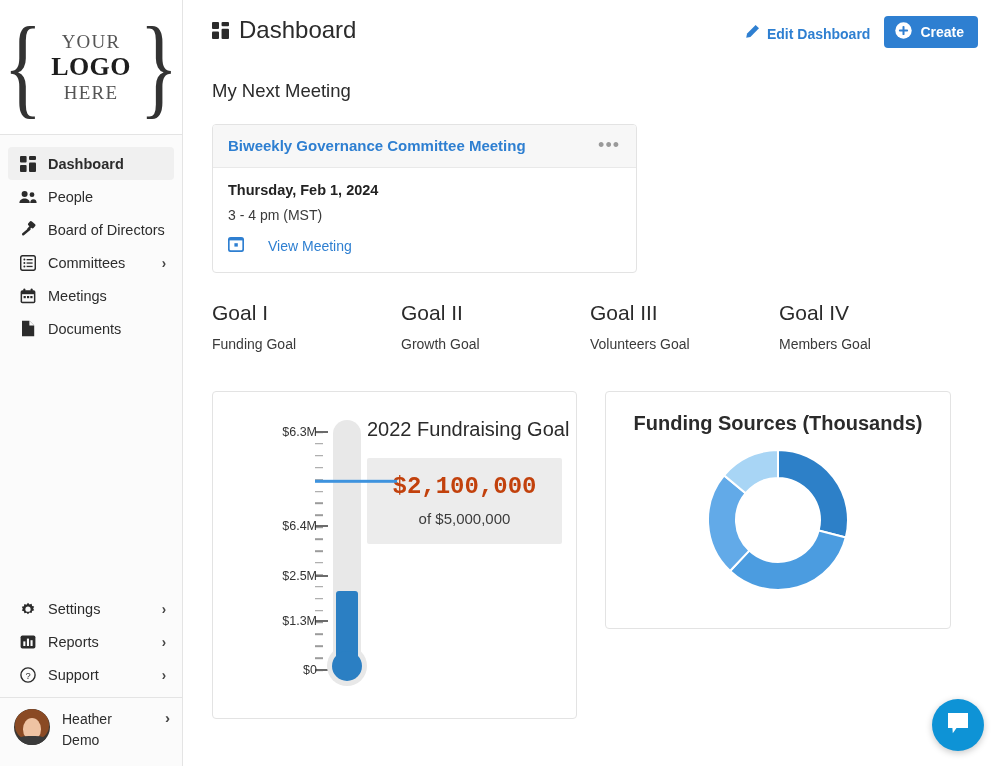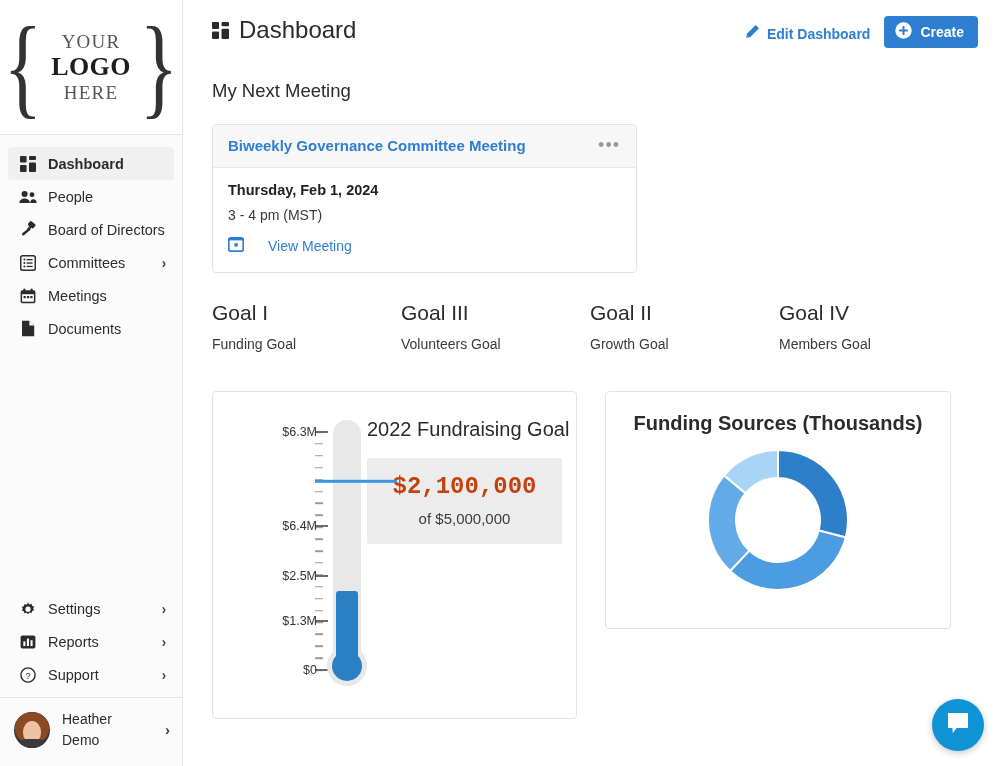"Goal III" div.goal { order: before "Goal II" -> after "Goal II" }
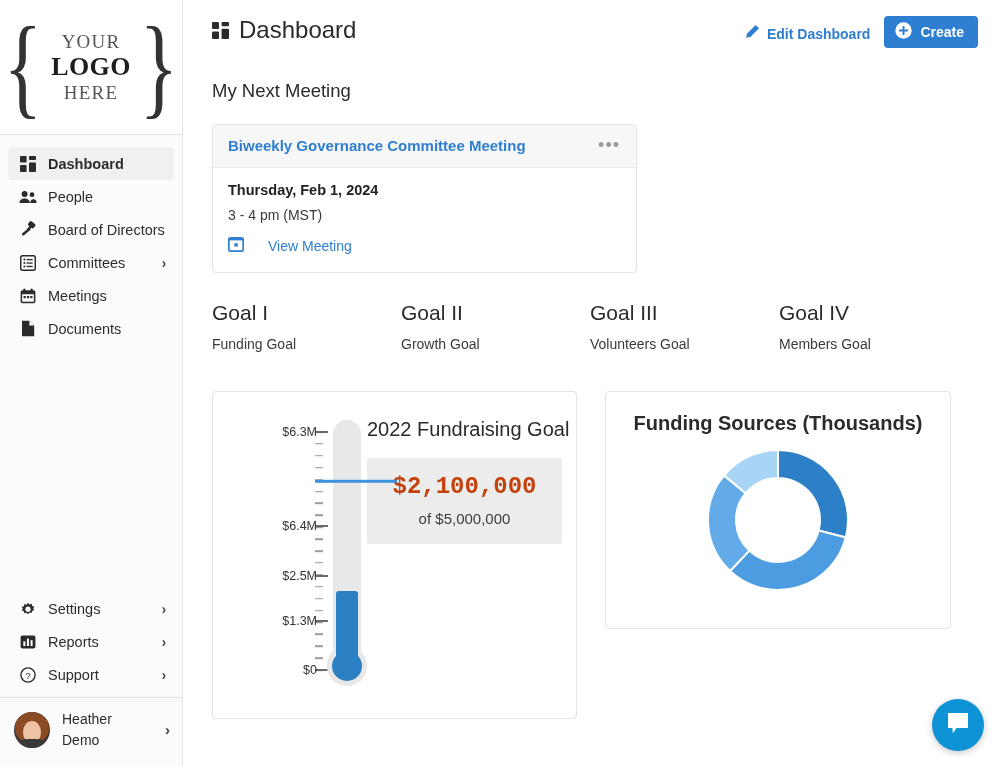"Heather" .user-row { align-items: center -> none }
